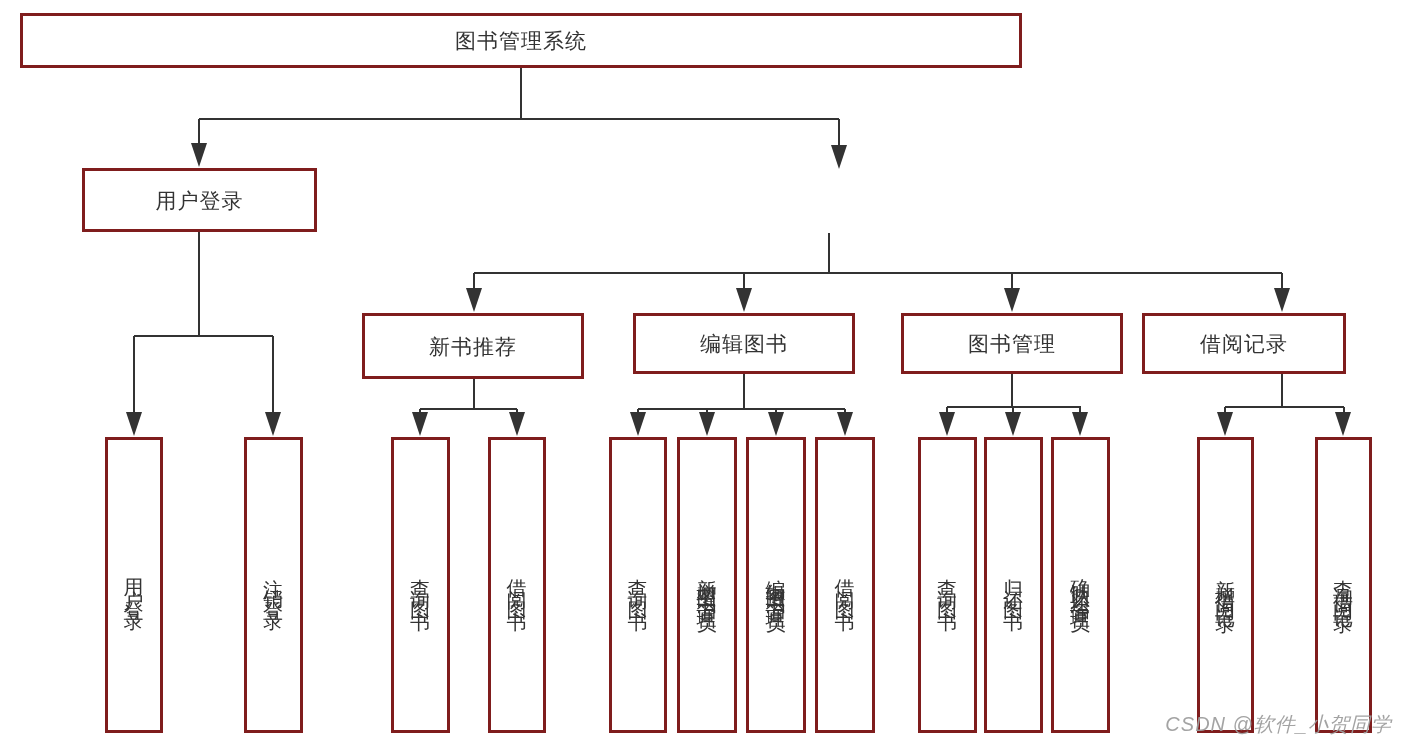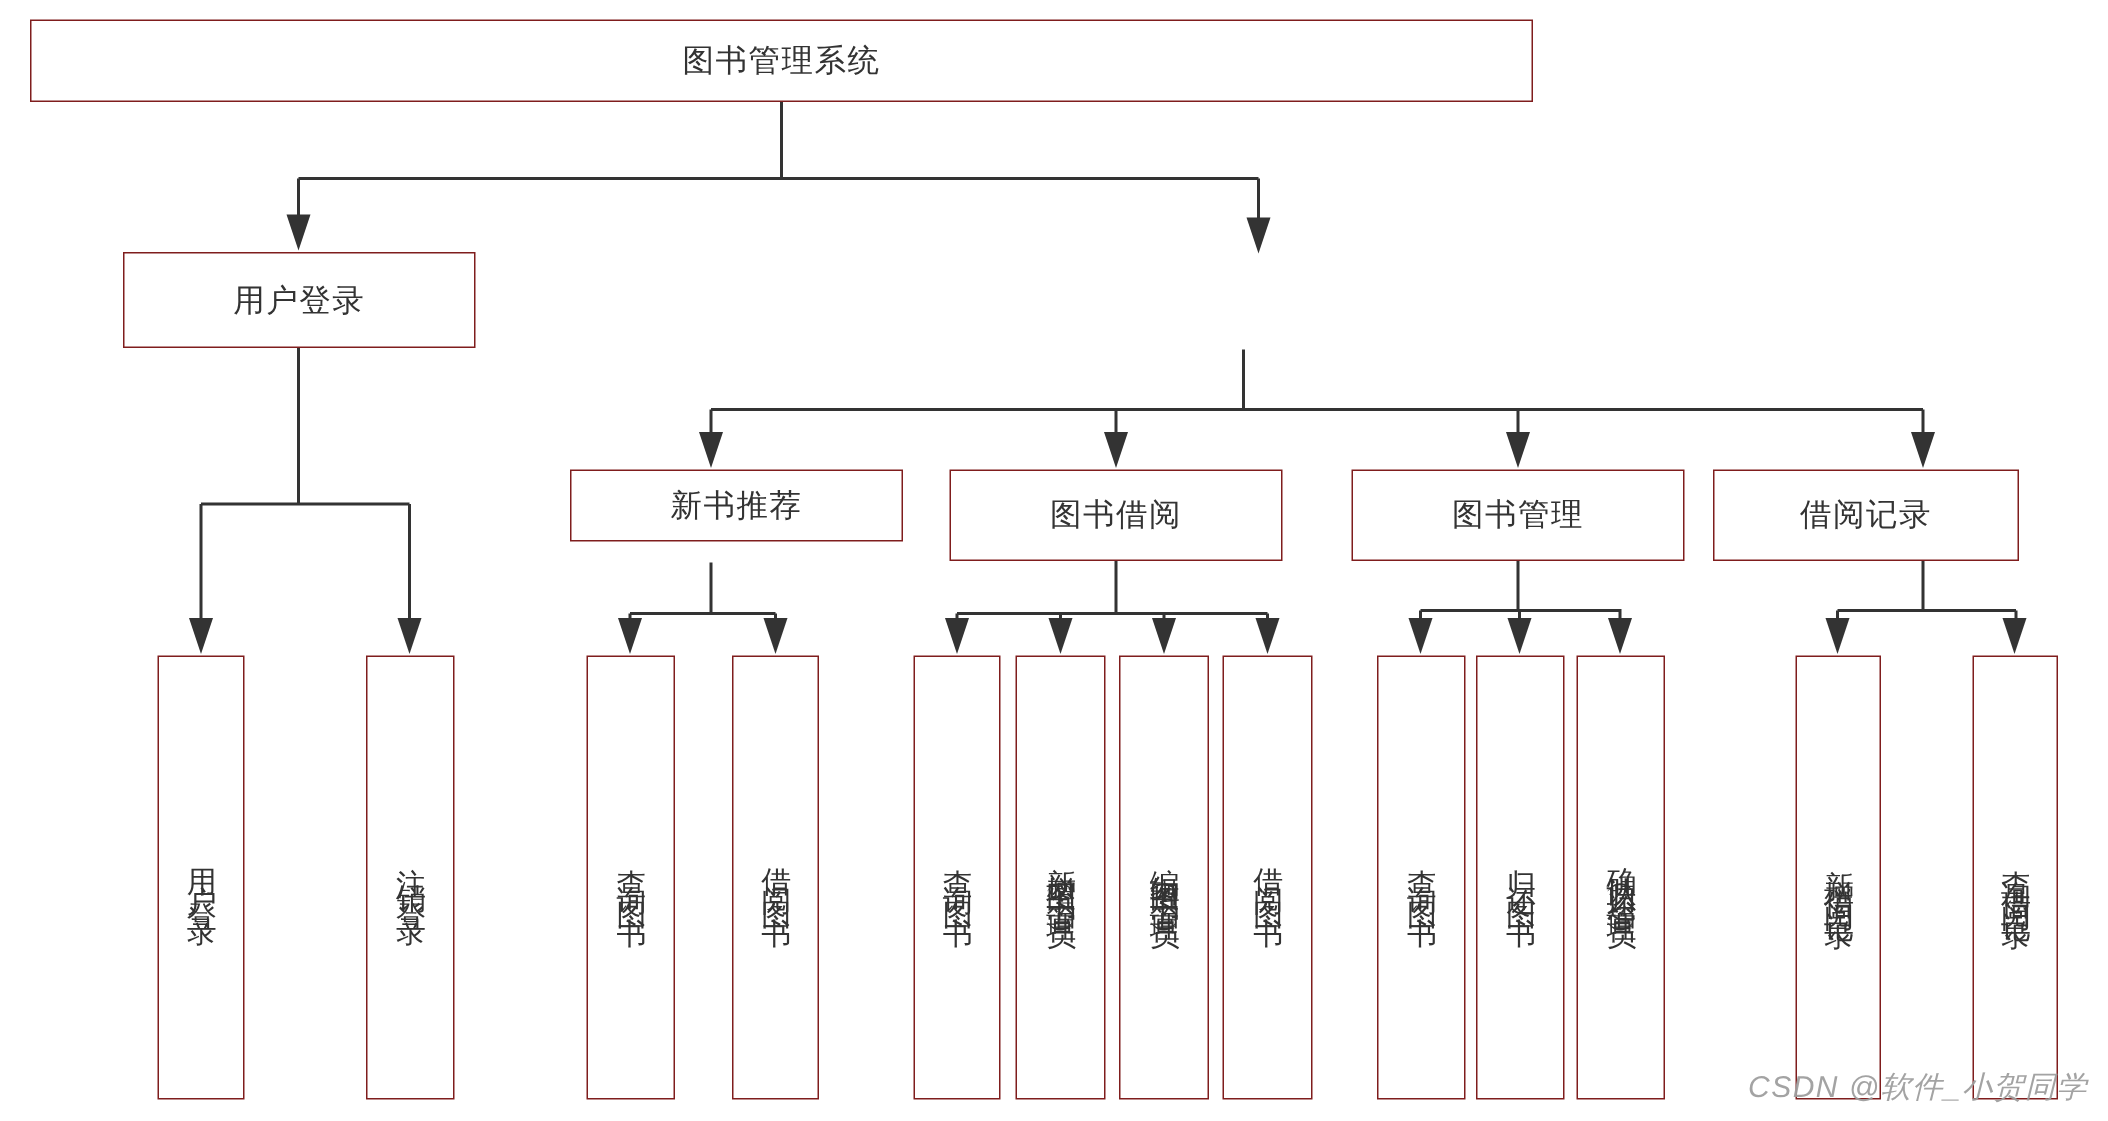"图书管理系统" .node { border: 1px solid #7f1d1d -> 3px solid #7f1d1d }
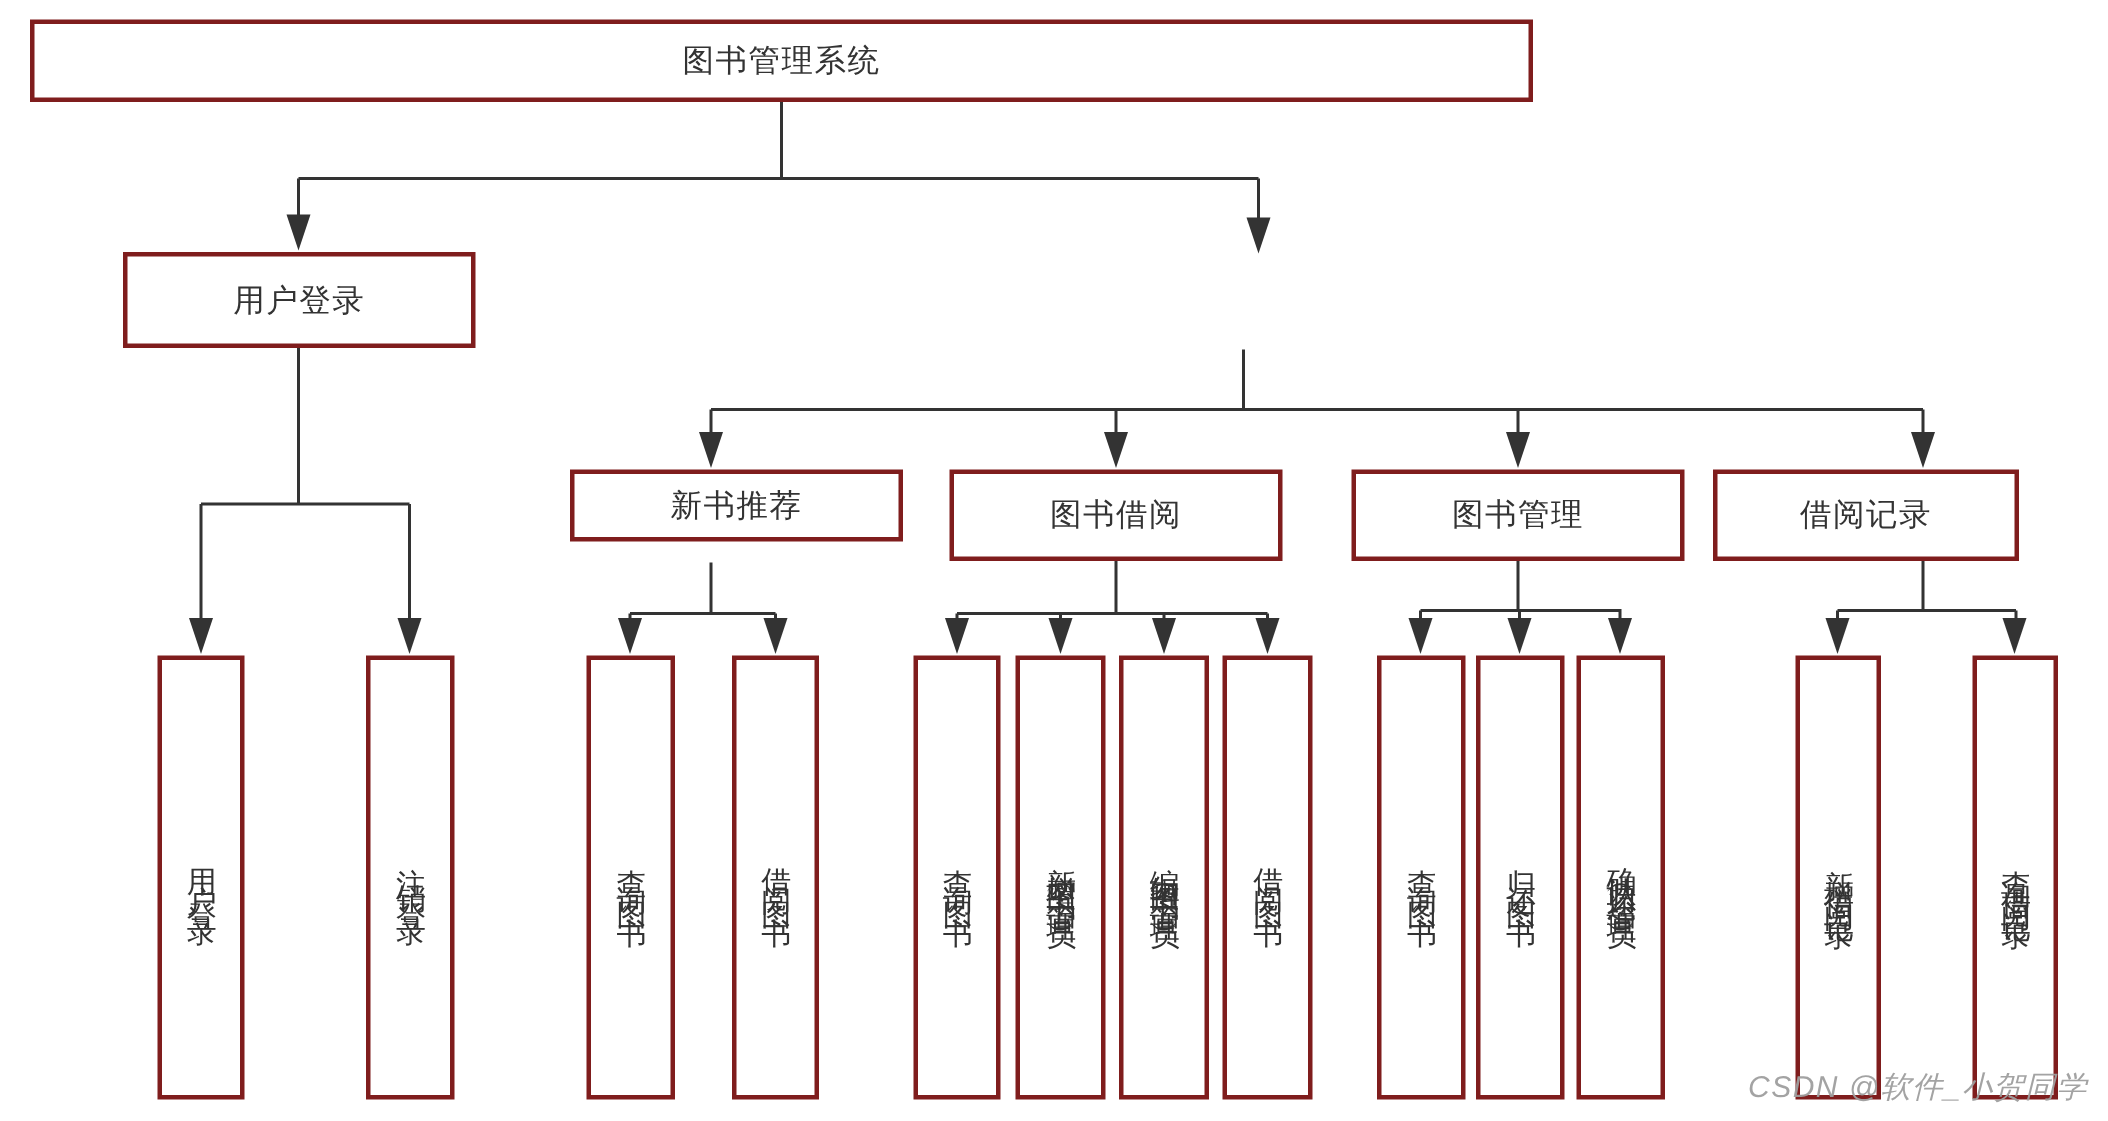"新书推荐" div.node { height: 48px -> 66px; left: 380px -> 362px }
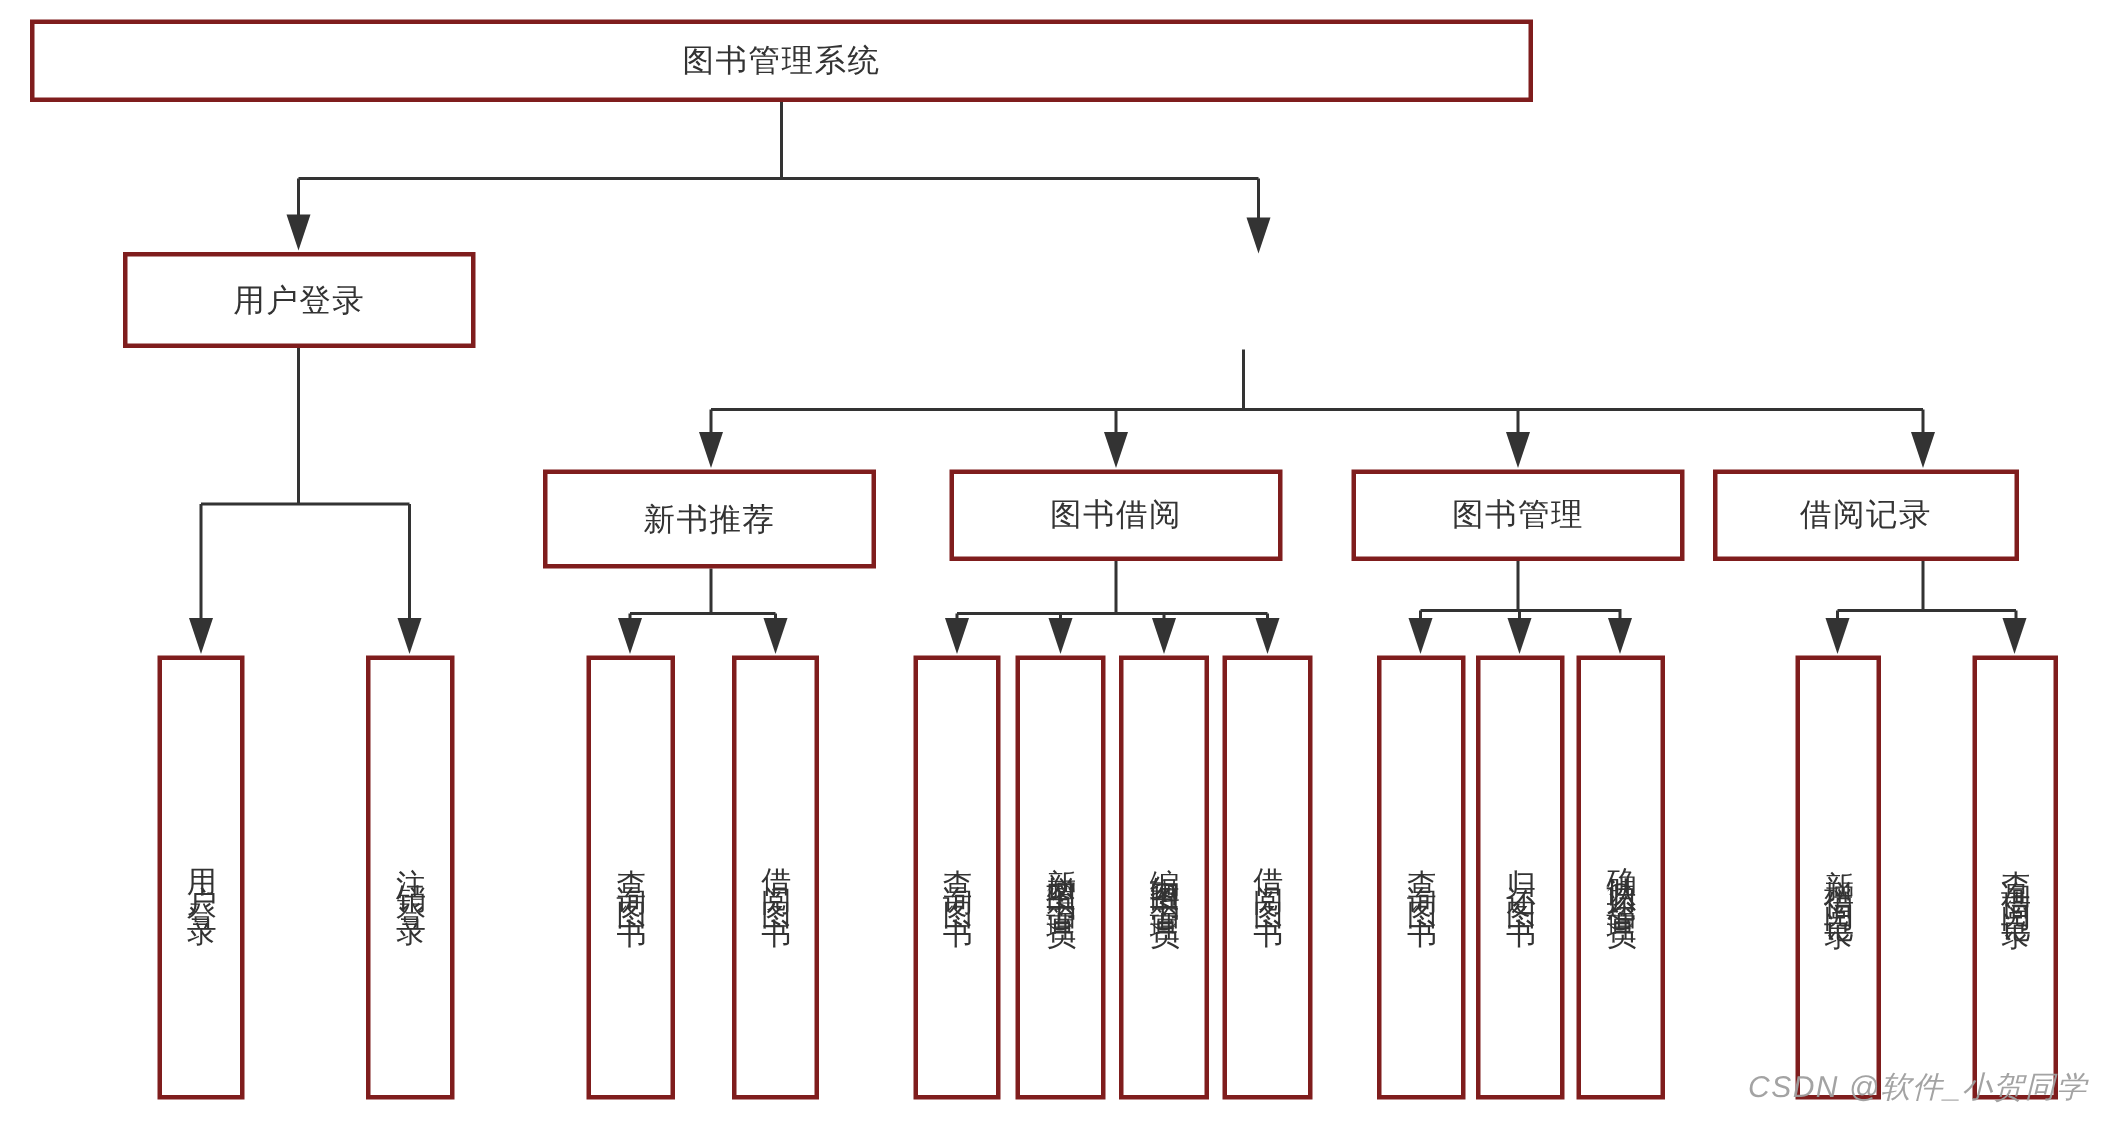"图书借阅" div.node { text: 图书借阅 -> 编辑图书 }
